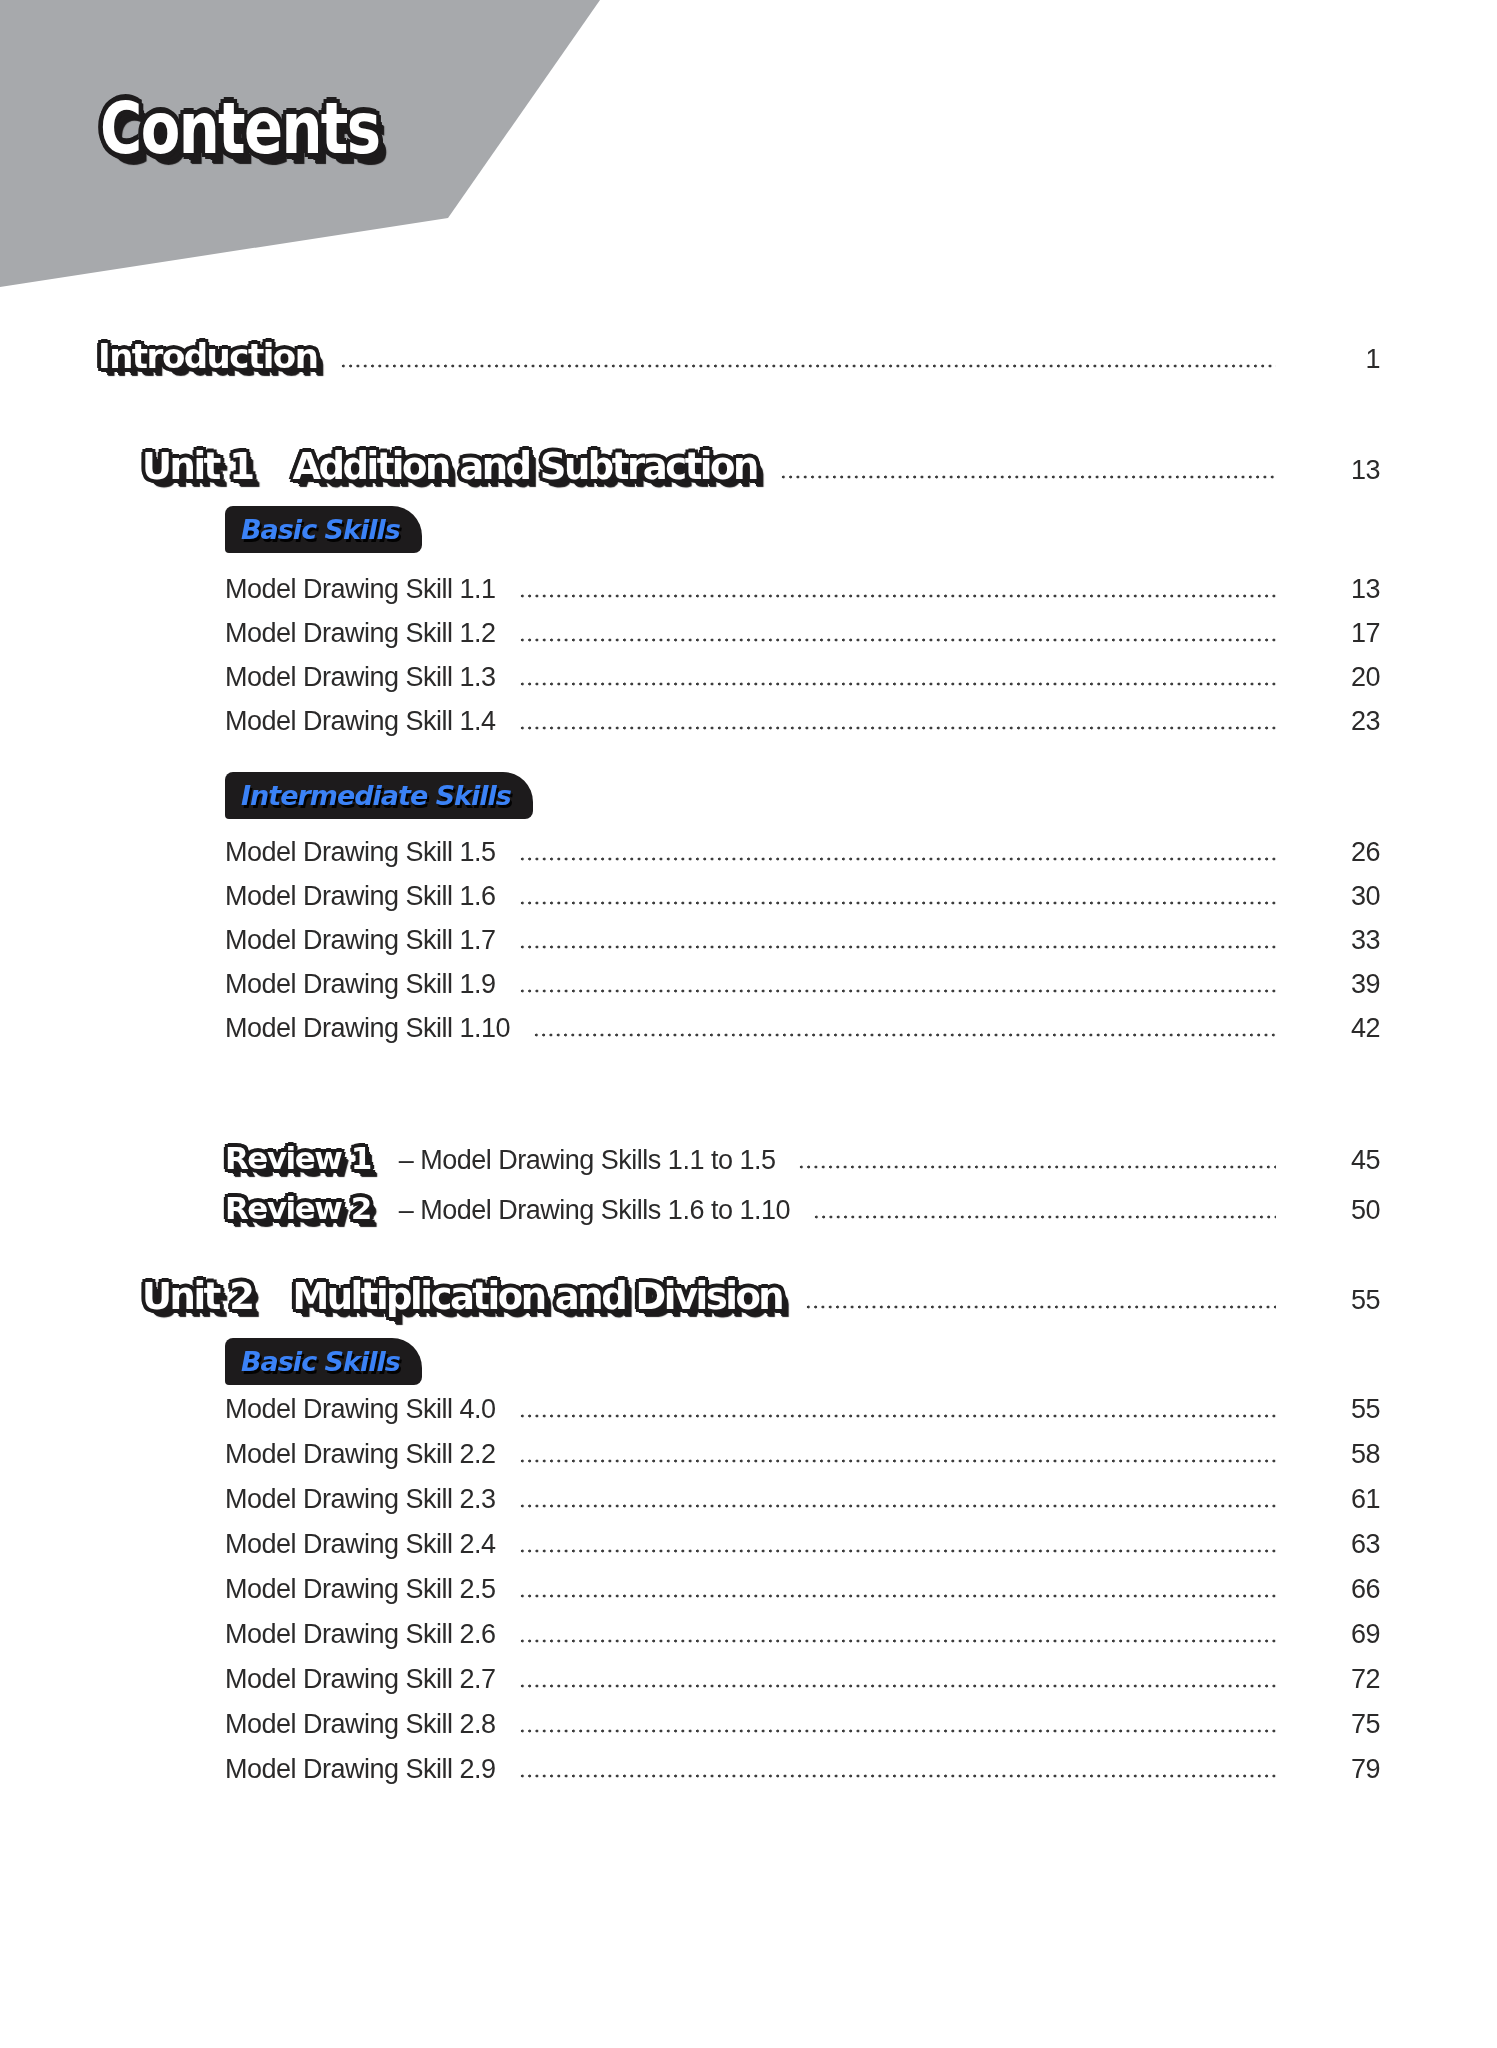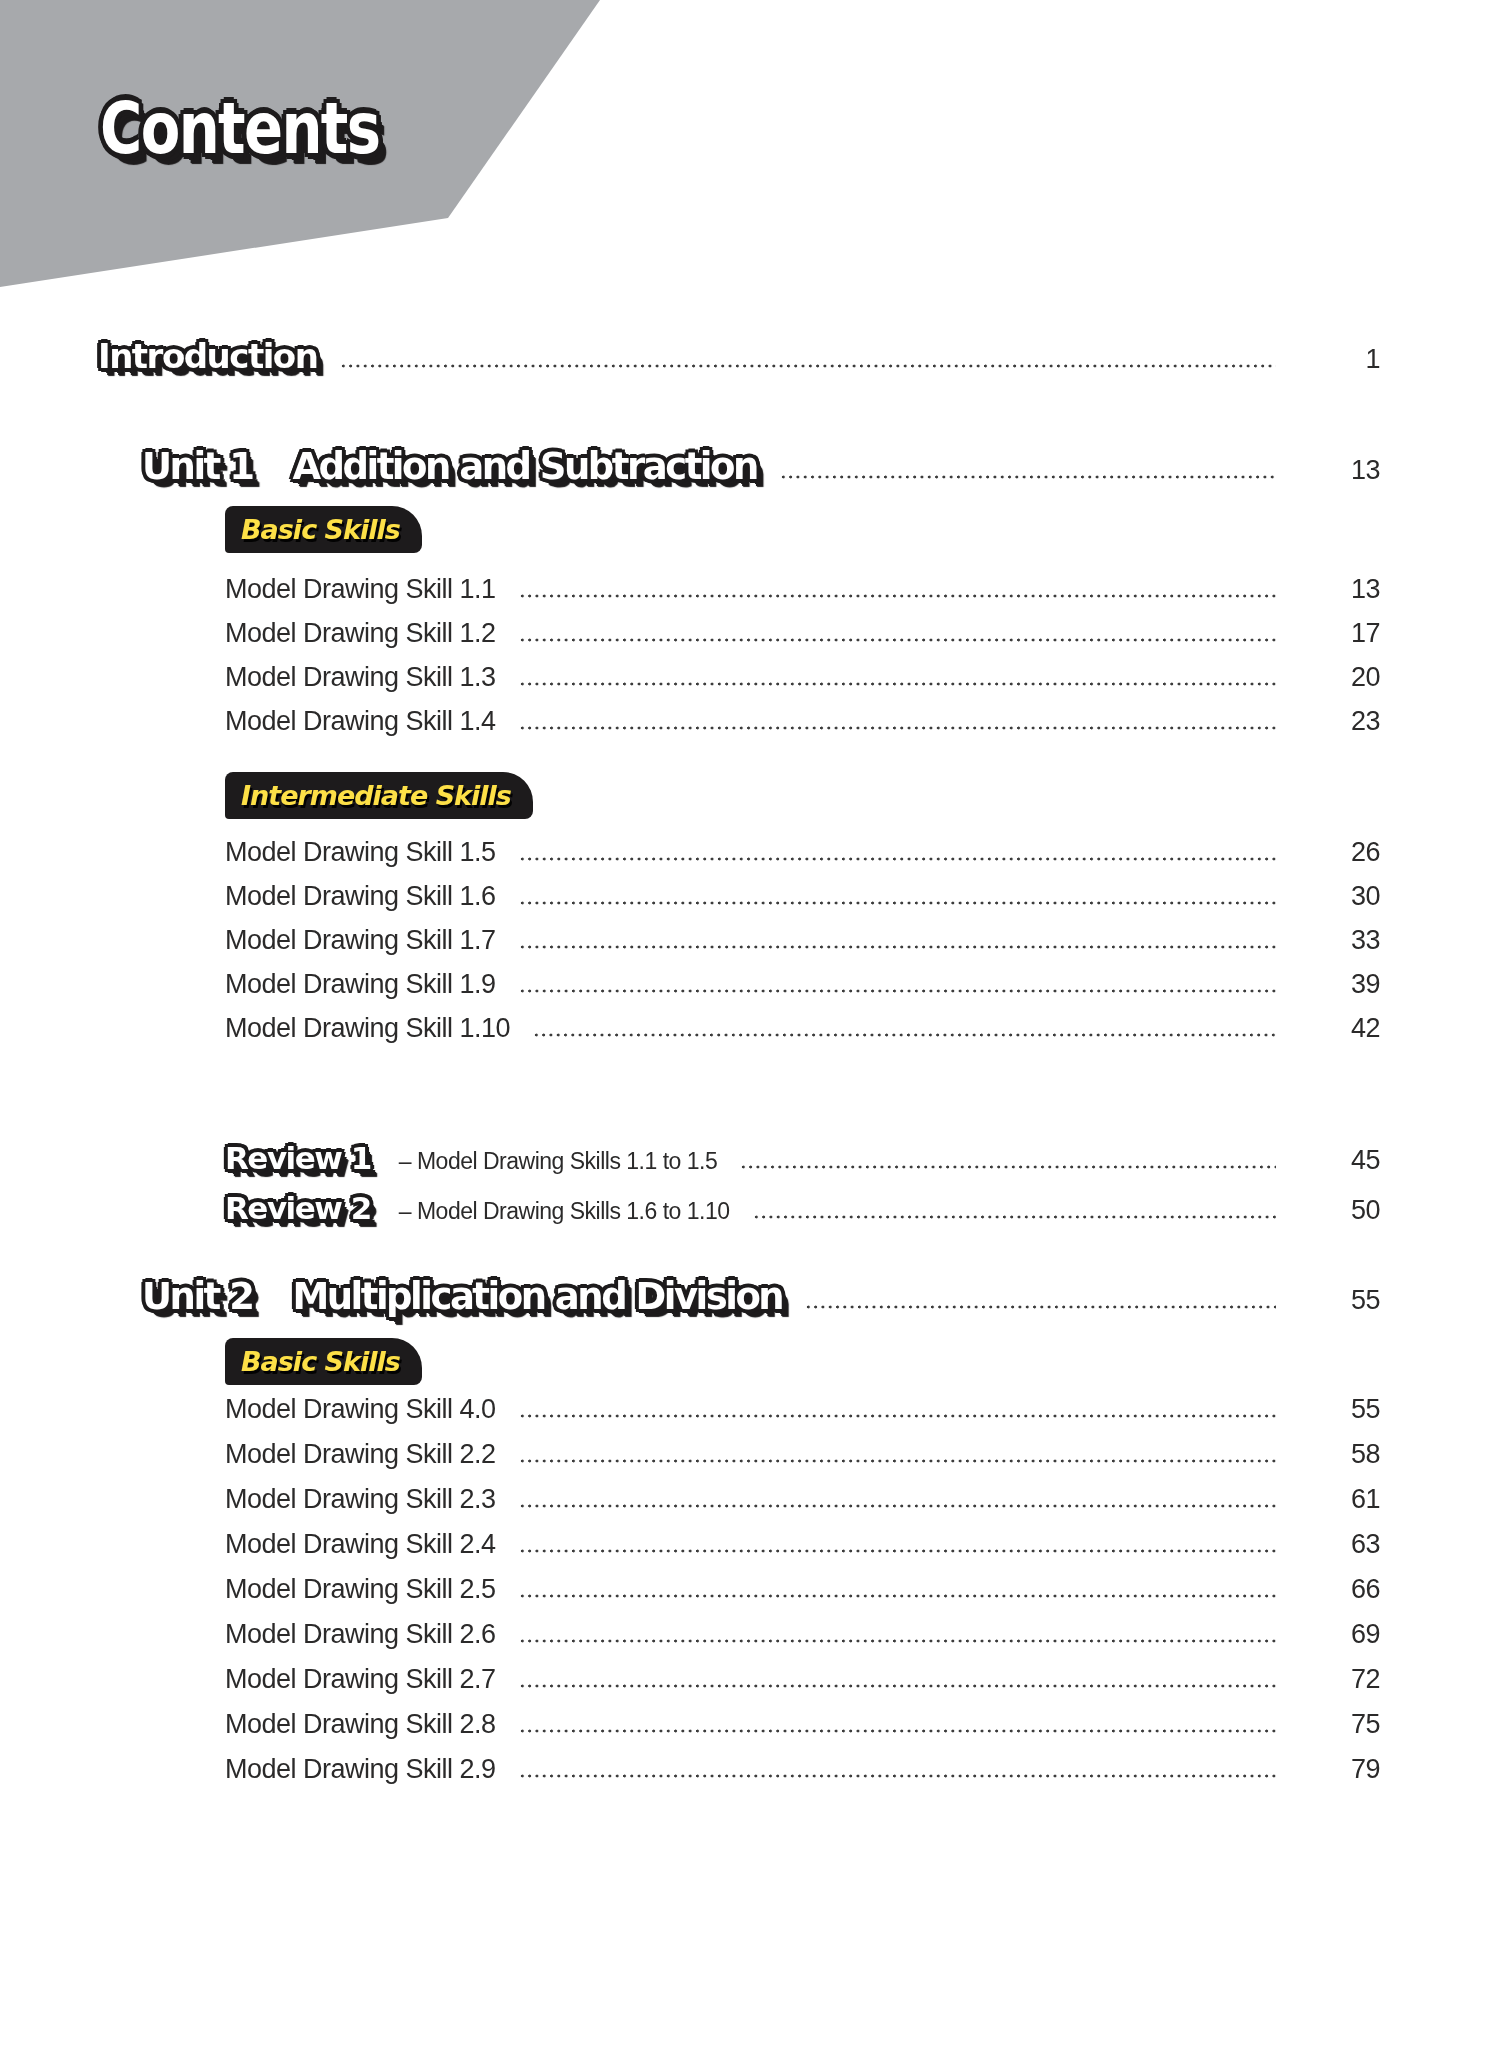"Basic Skills" .badge { color: #fde047 -> #3b82f6 }
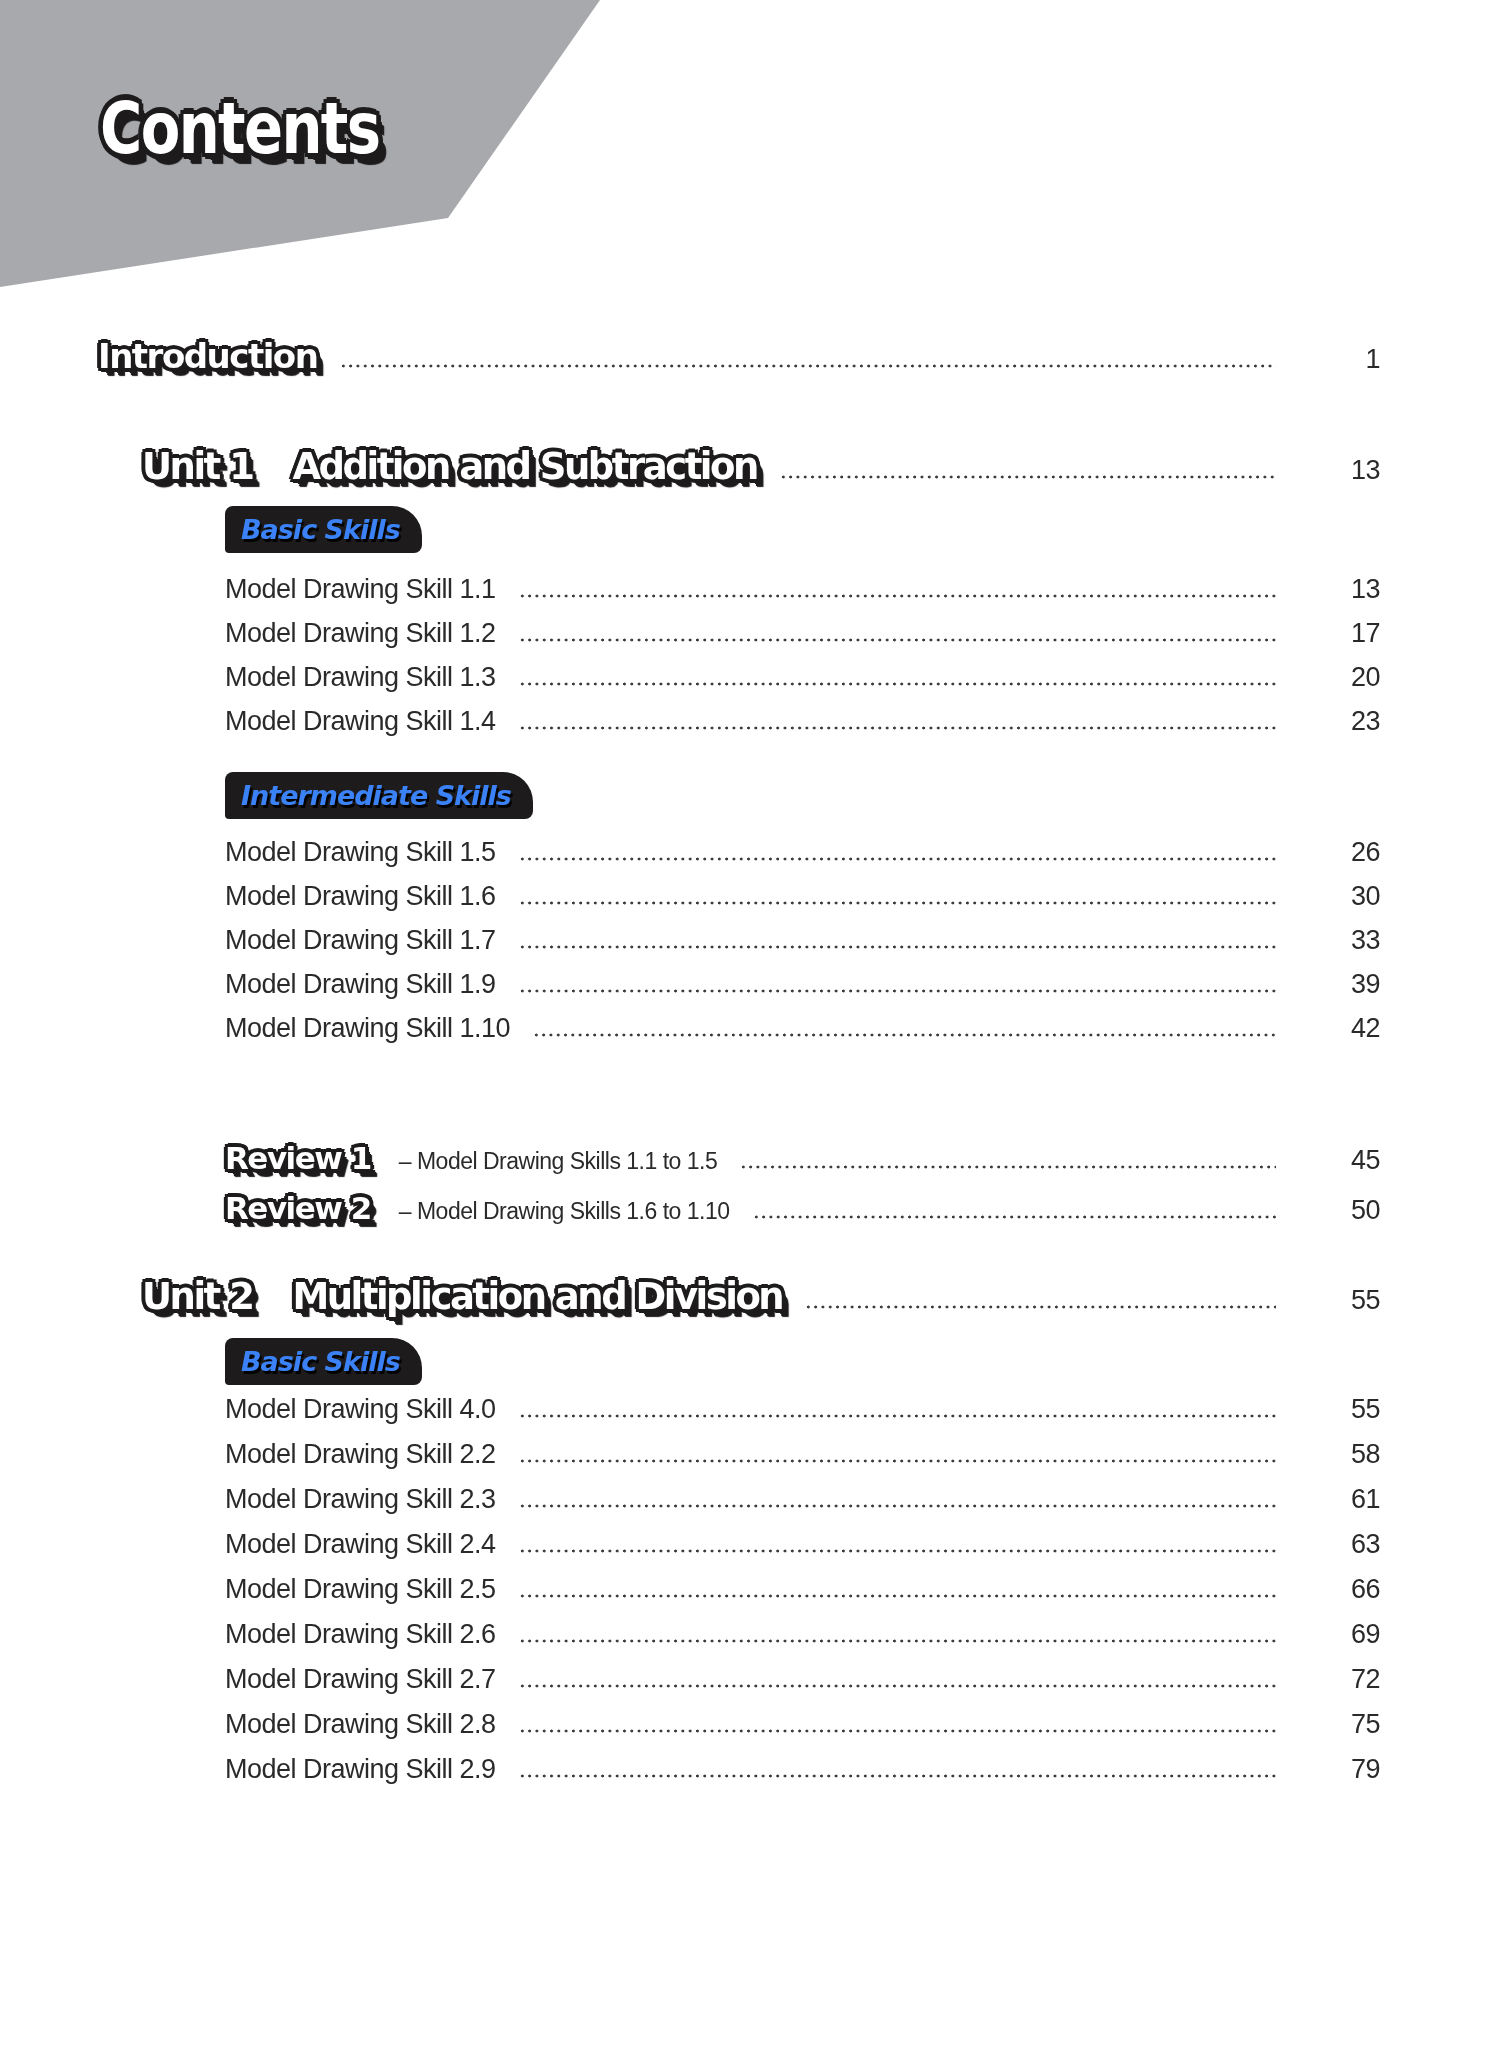"– Model Drawing Skills 1.1" .review-text { font-size: 23px -> 27px }
